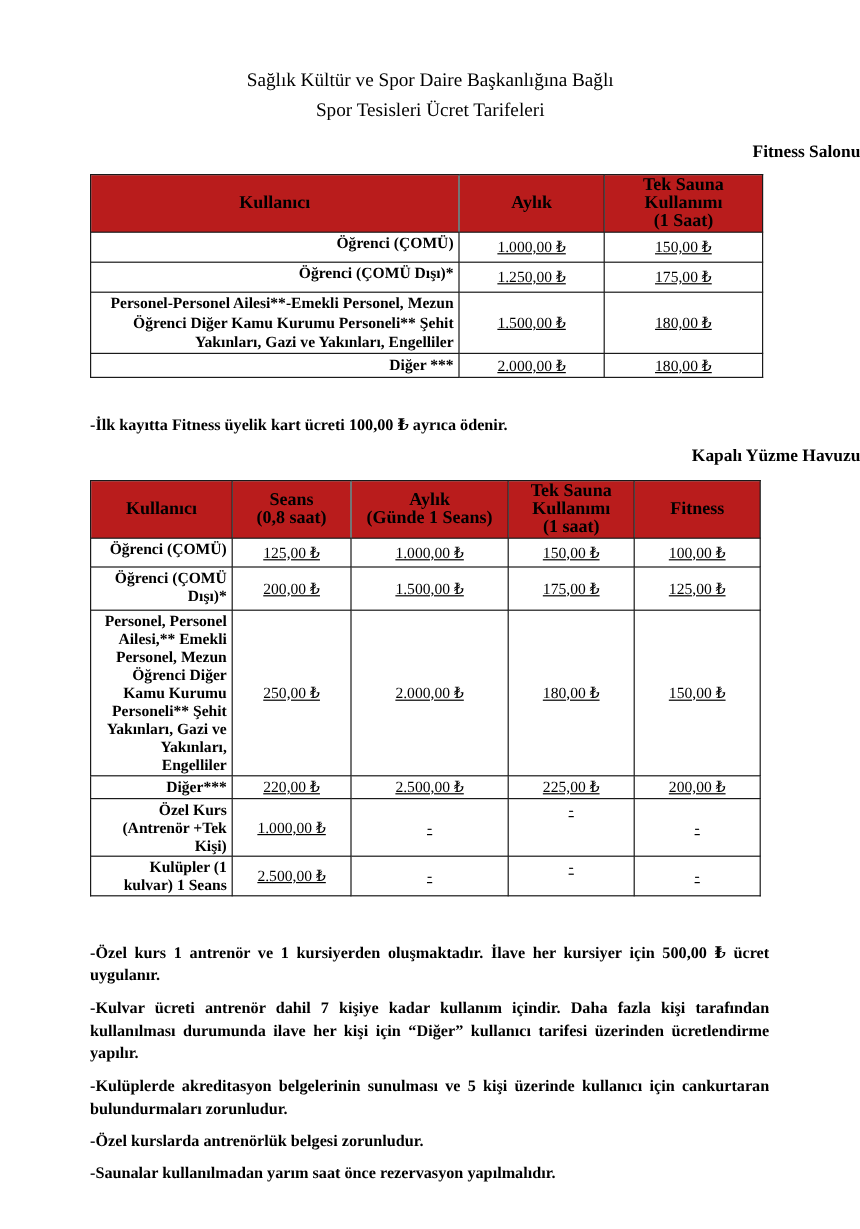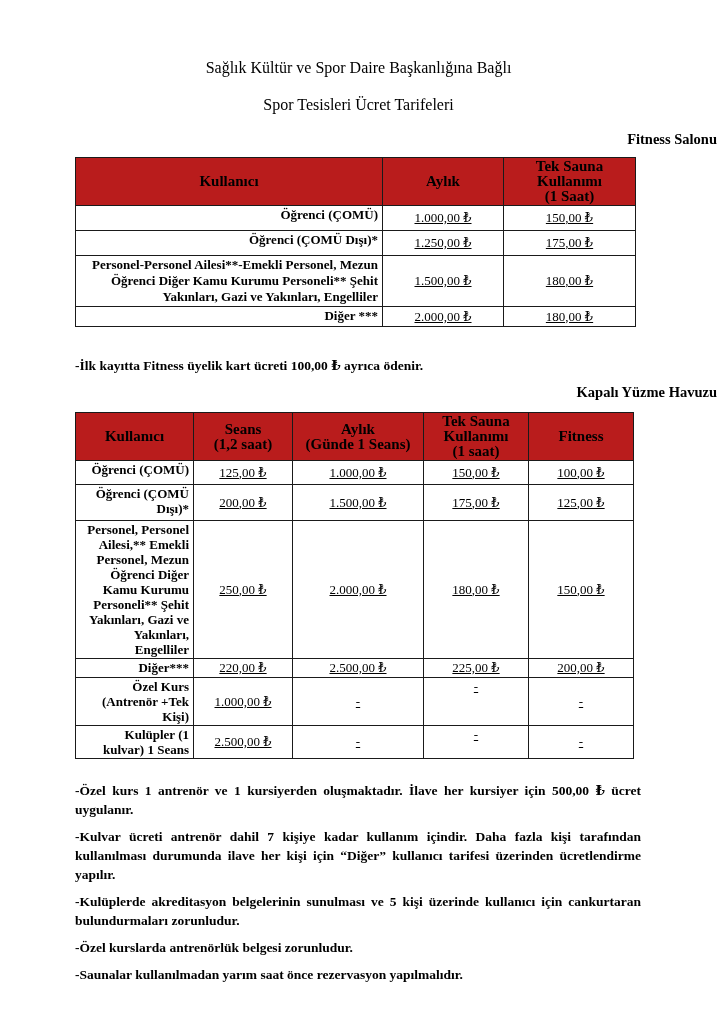"Spor Tesisleri Ücret Tarifeleri" .title-2 { margin-top: 18px -> 6px }
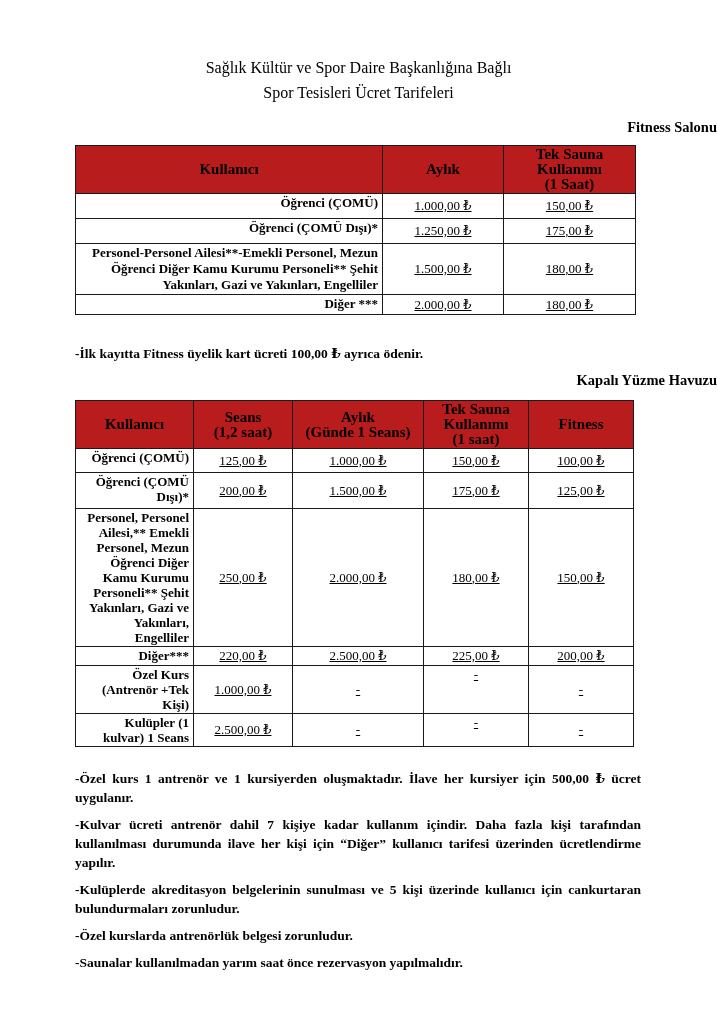"(1,2 saat)" div { text: 1,2 -> 0,8 }
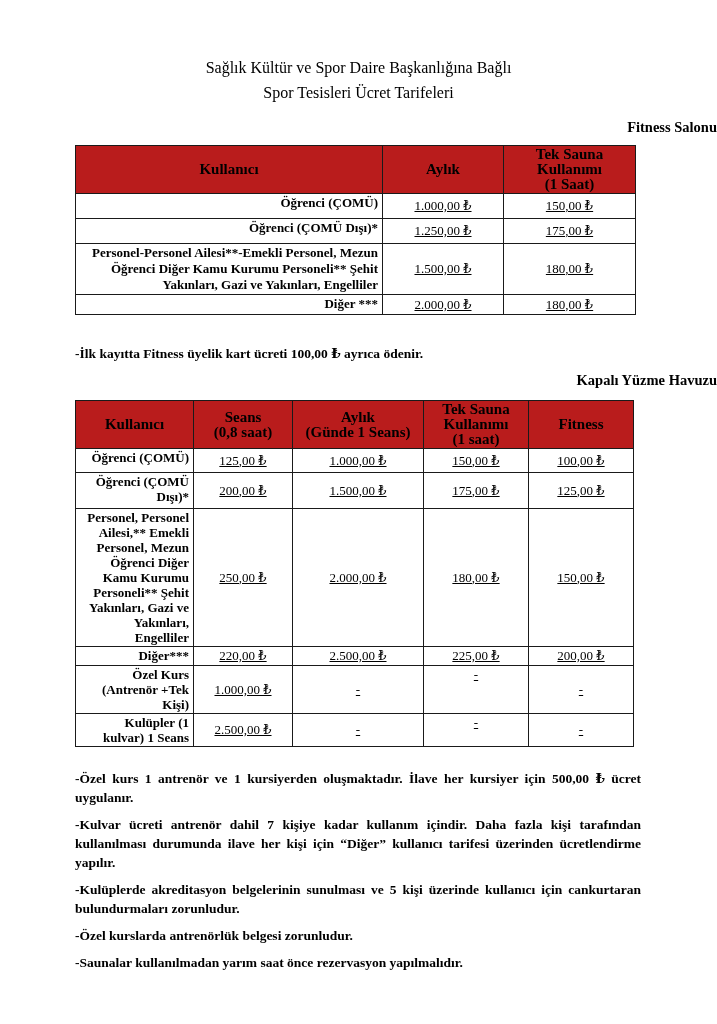"-Özel kurs 1 antrenör ve" .paras { margin: 22px 0 0 75px -> 37px 0 0 75px }
